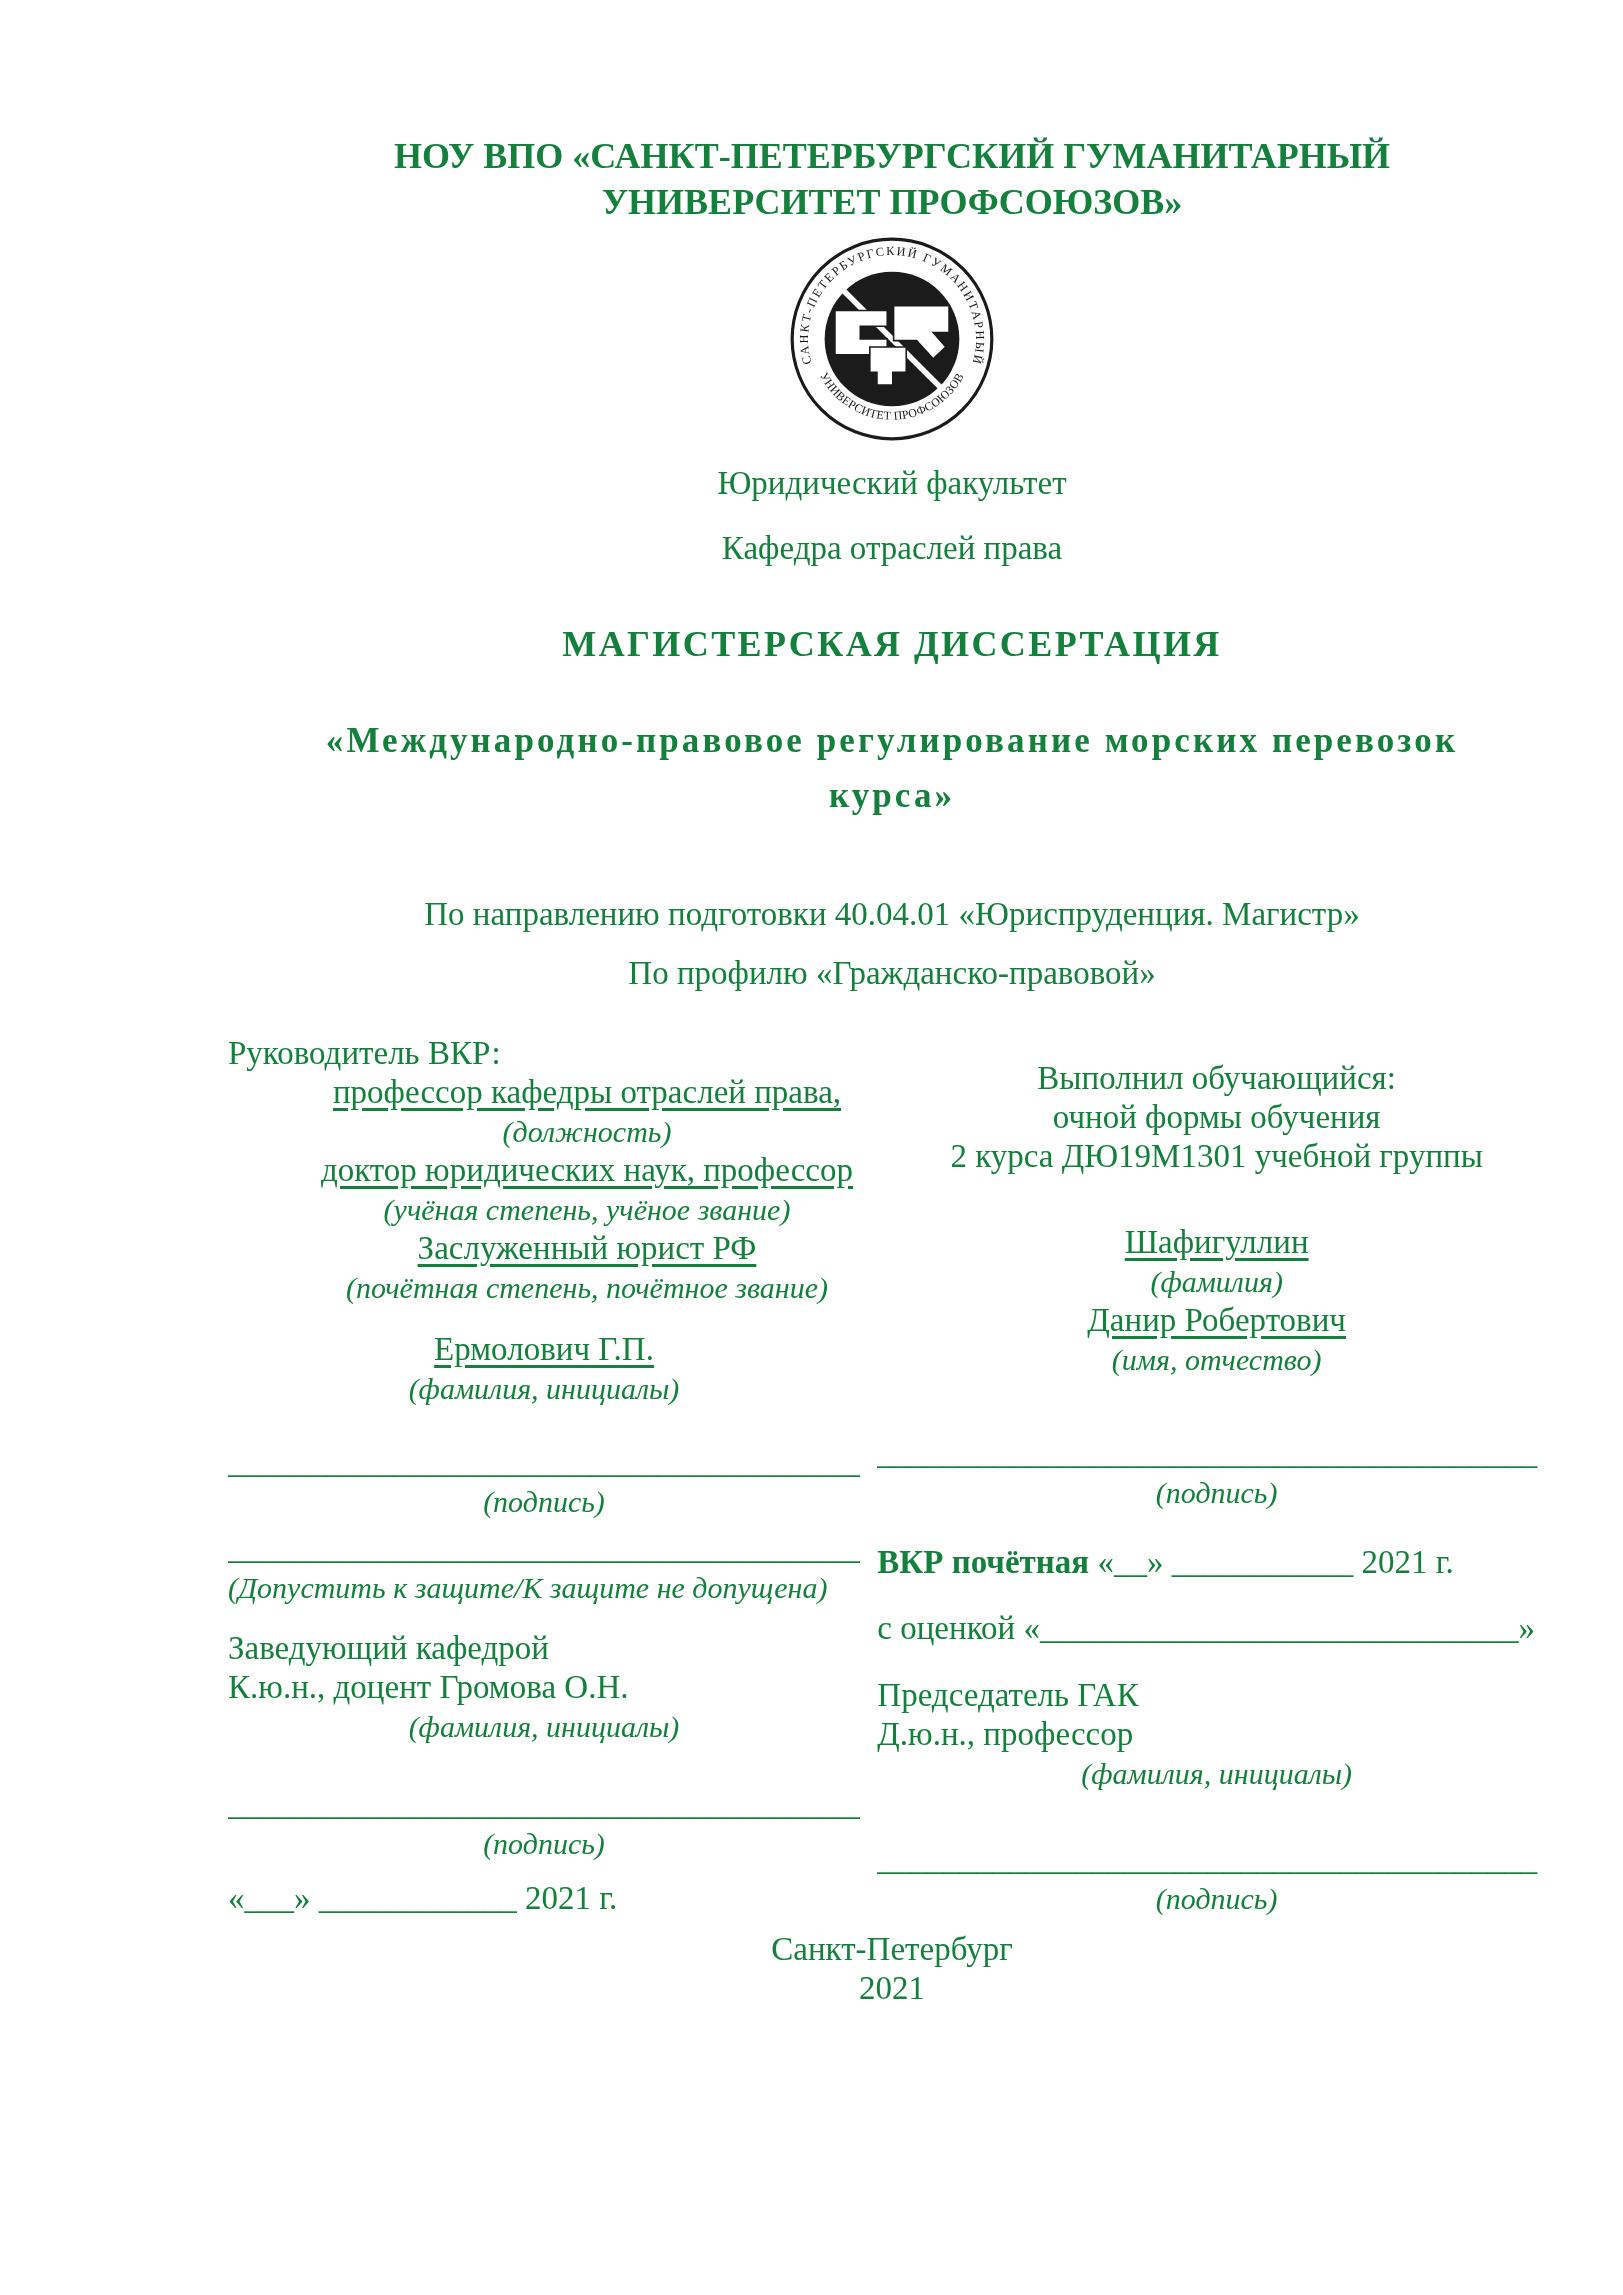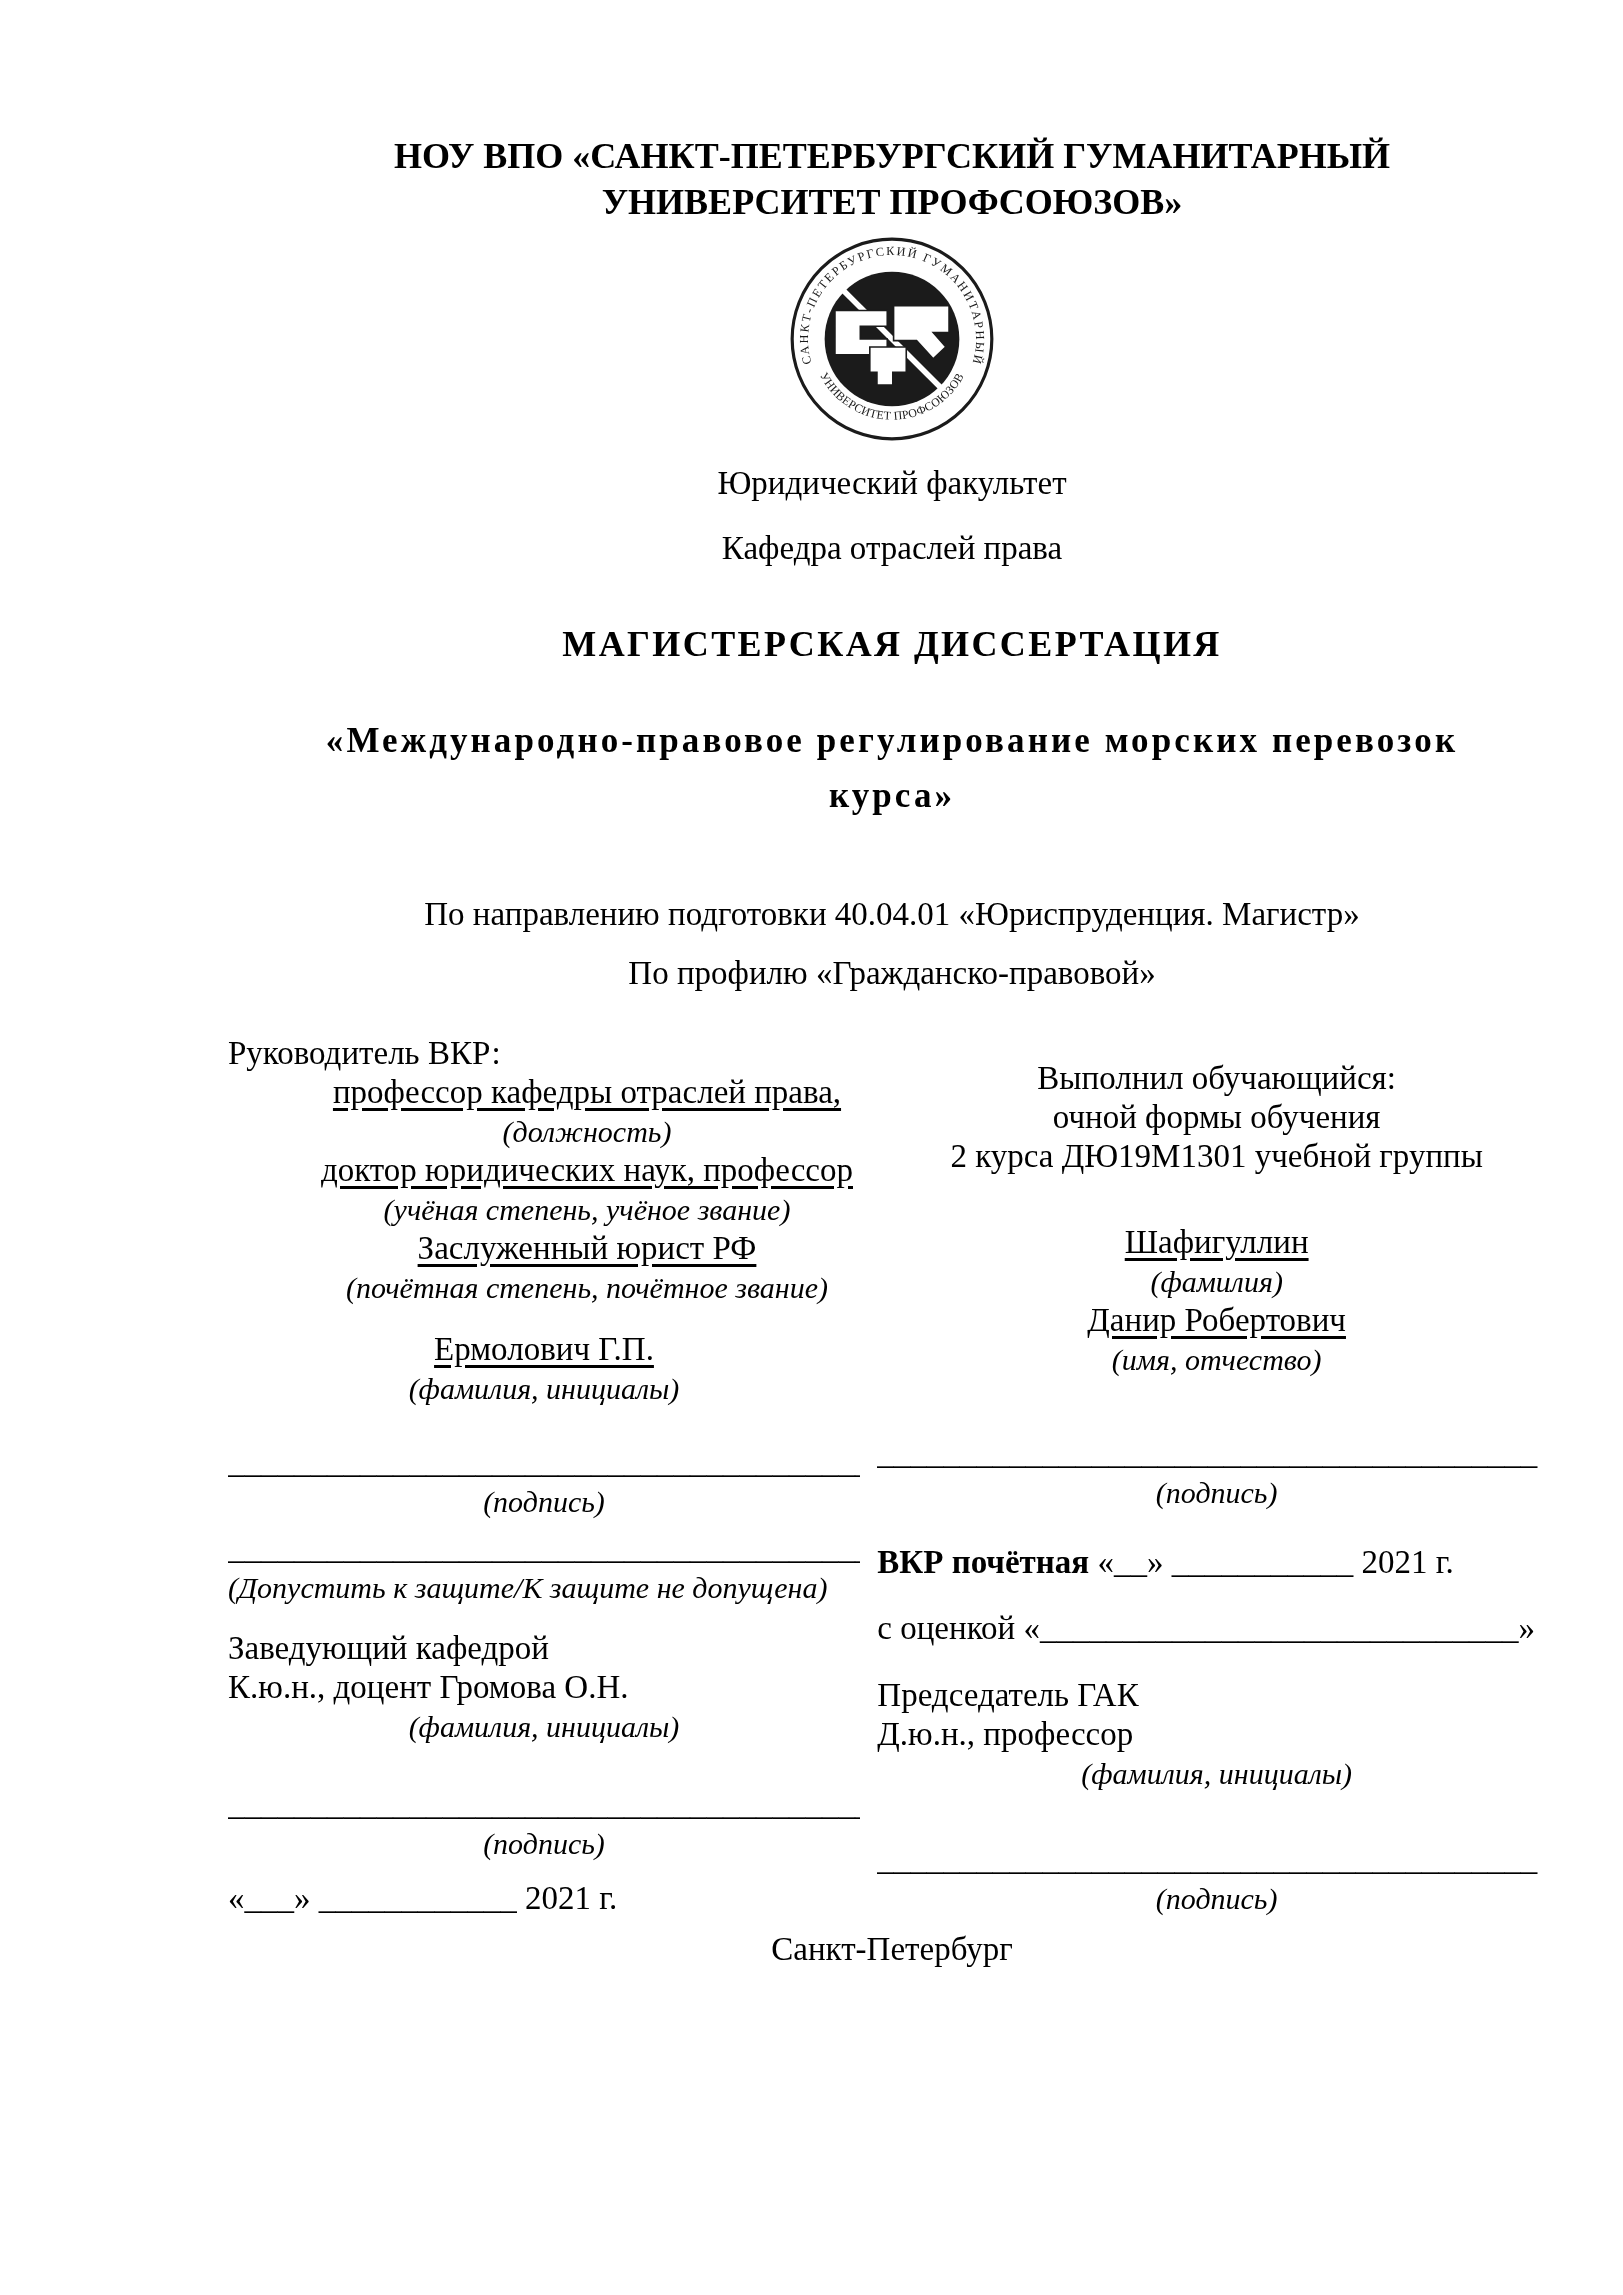"НОУ ВПО «САНКТ-ПЕТЕРБУРГСКИЙ" .page { color: #000000 -> #15803d }
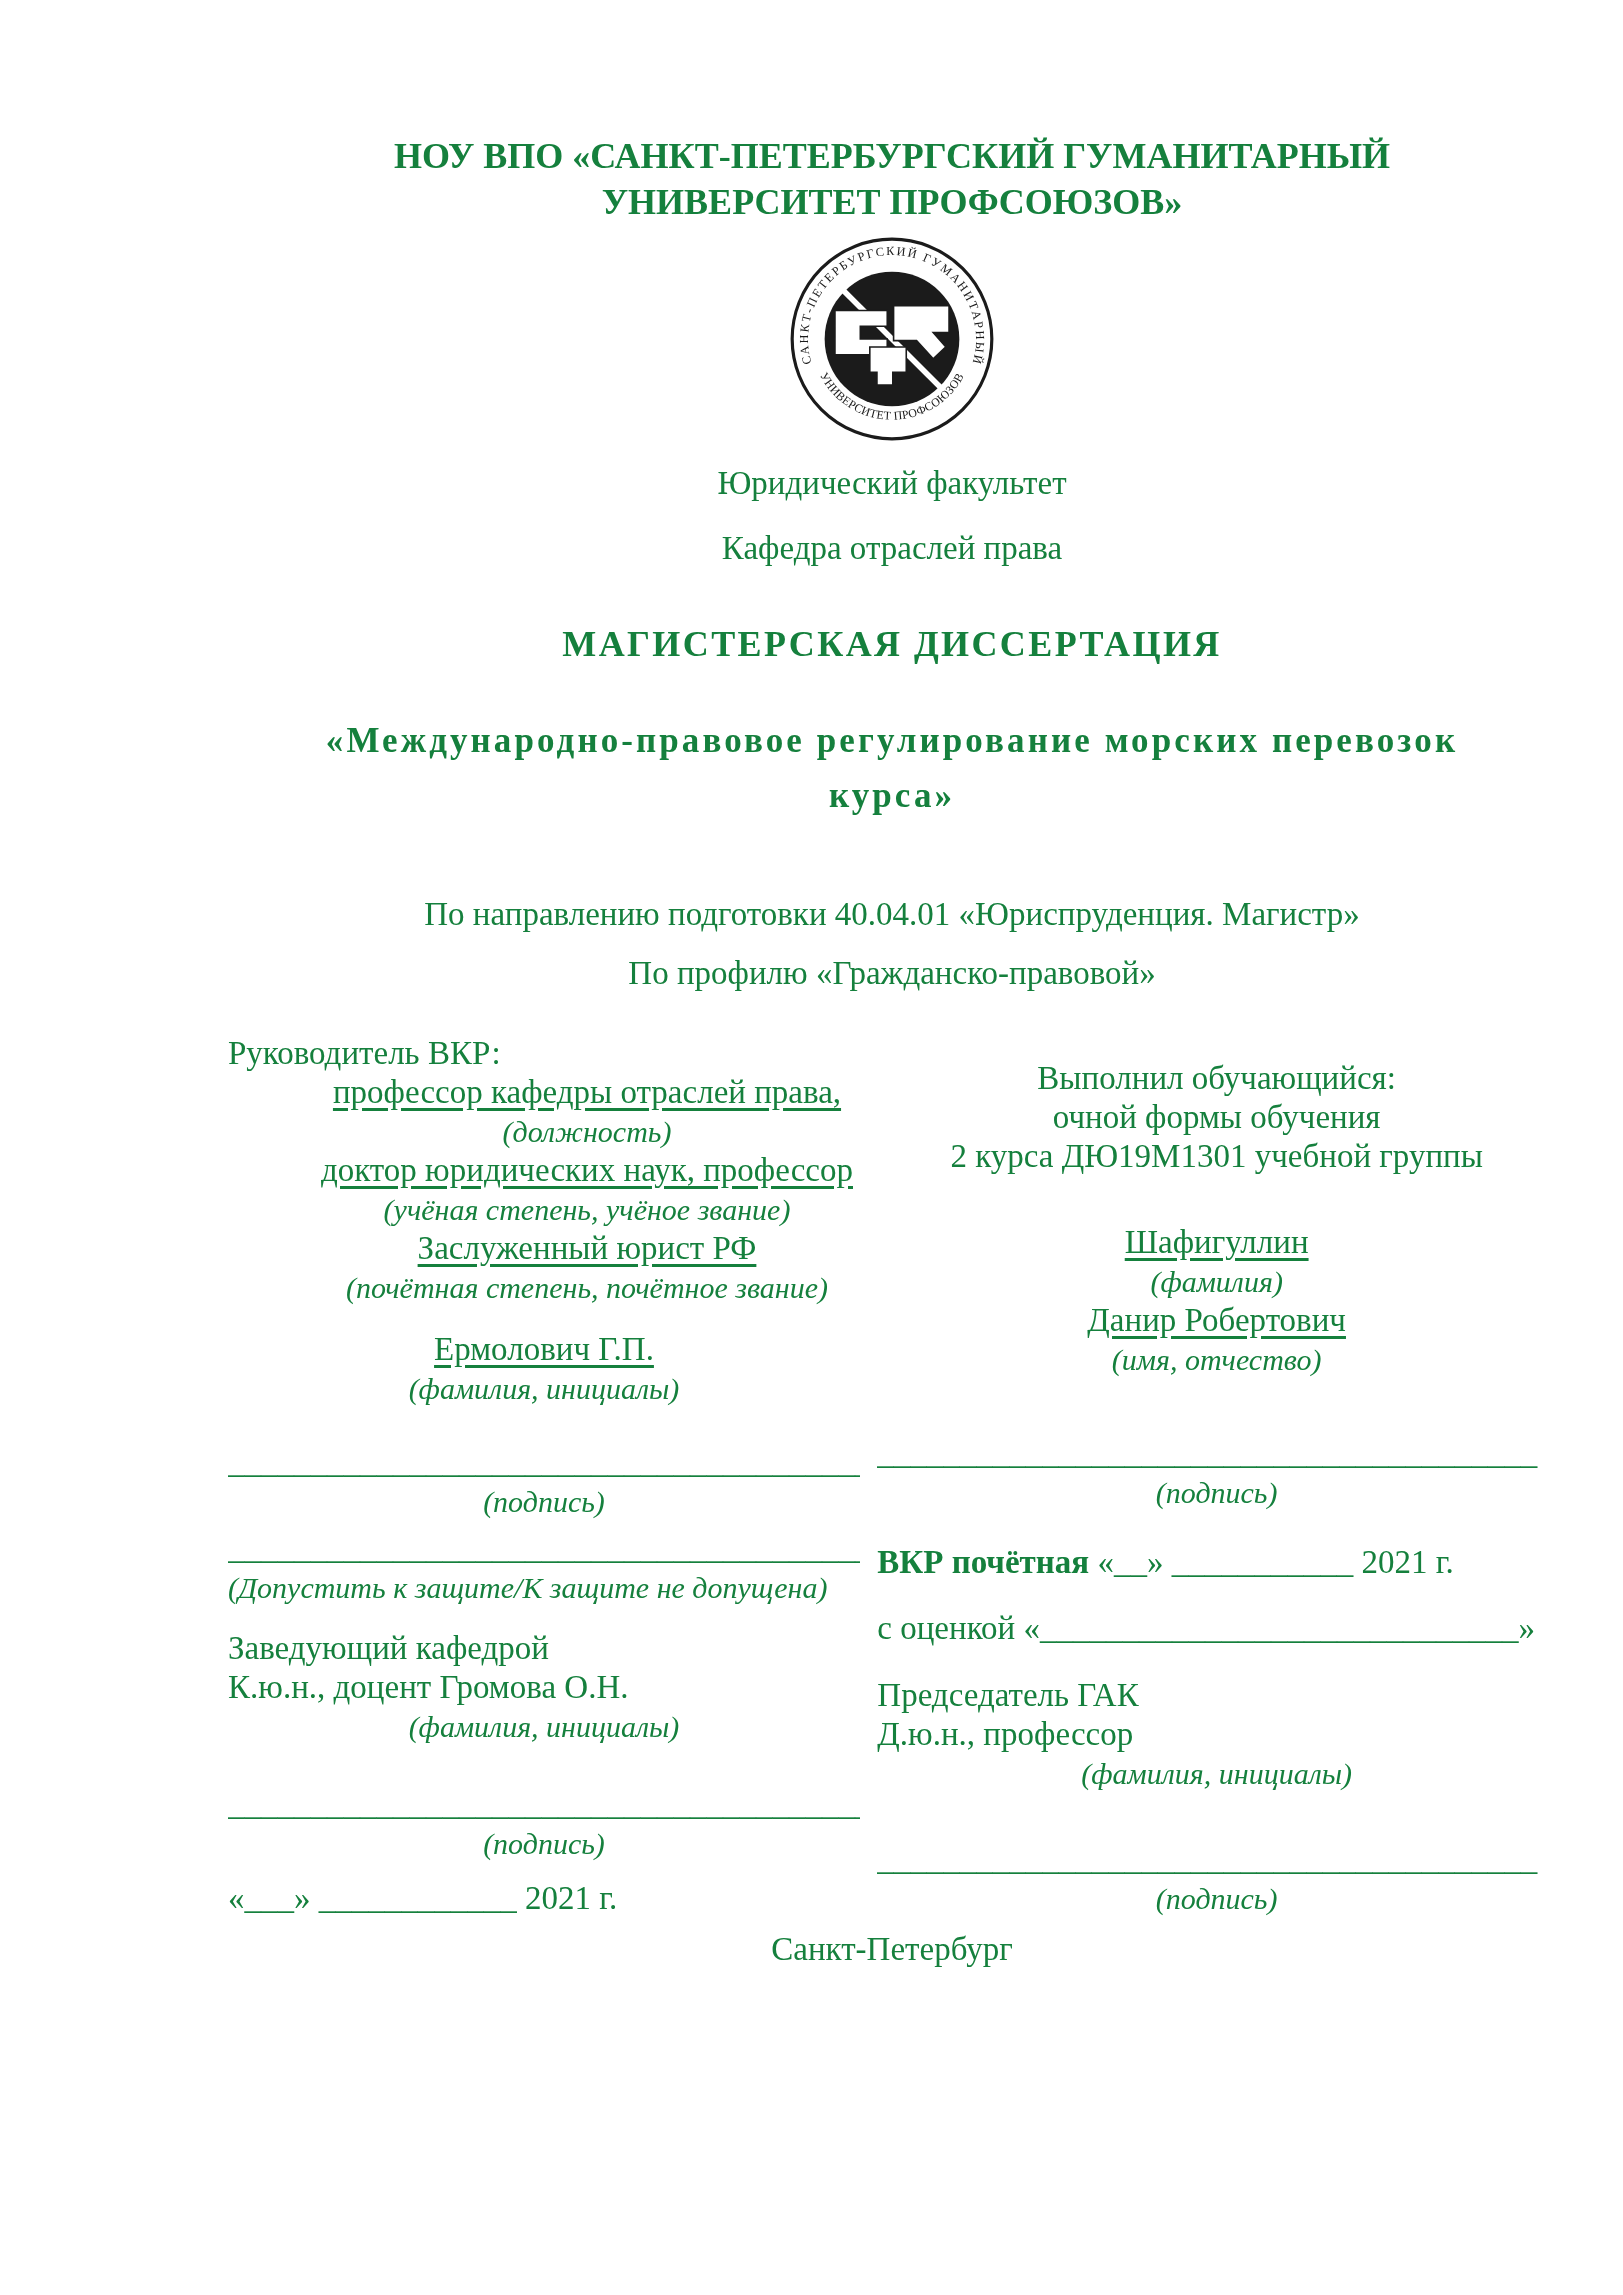"2021" div { html: none -> <div>2021</div> }
